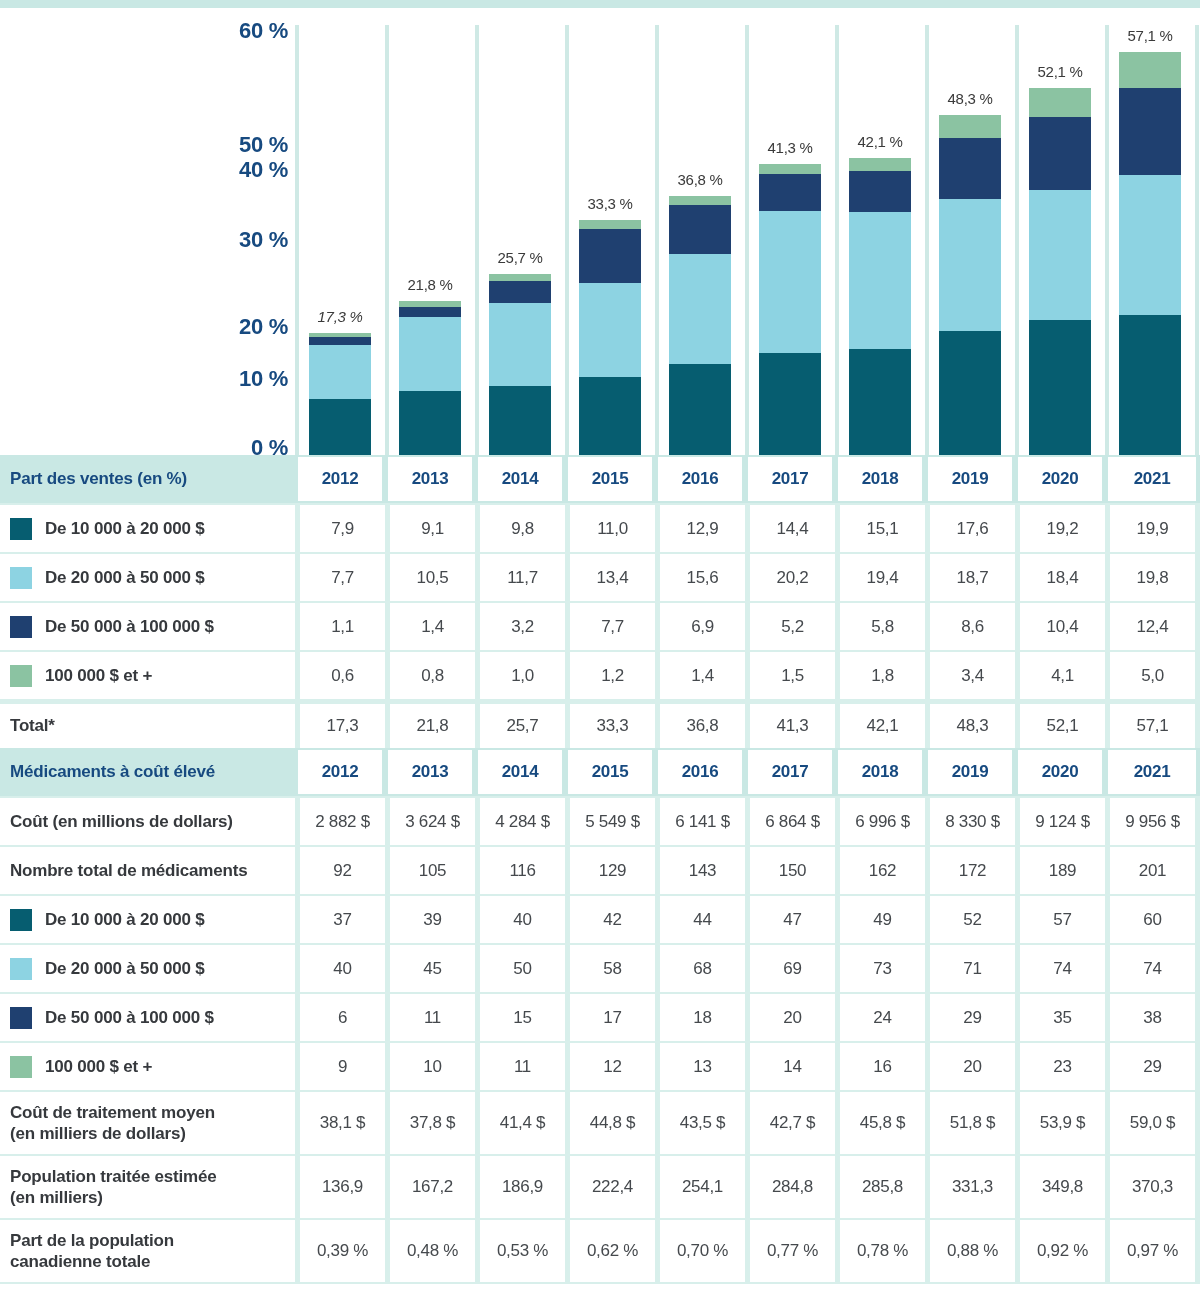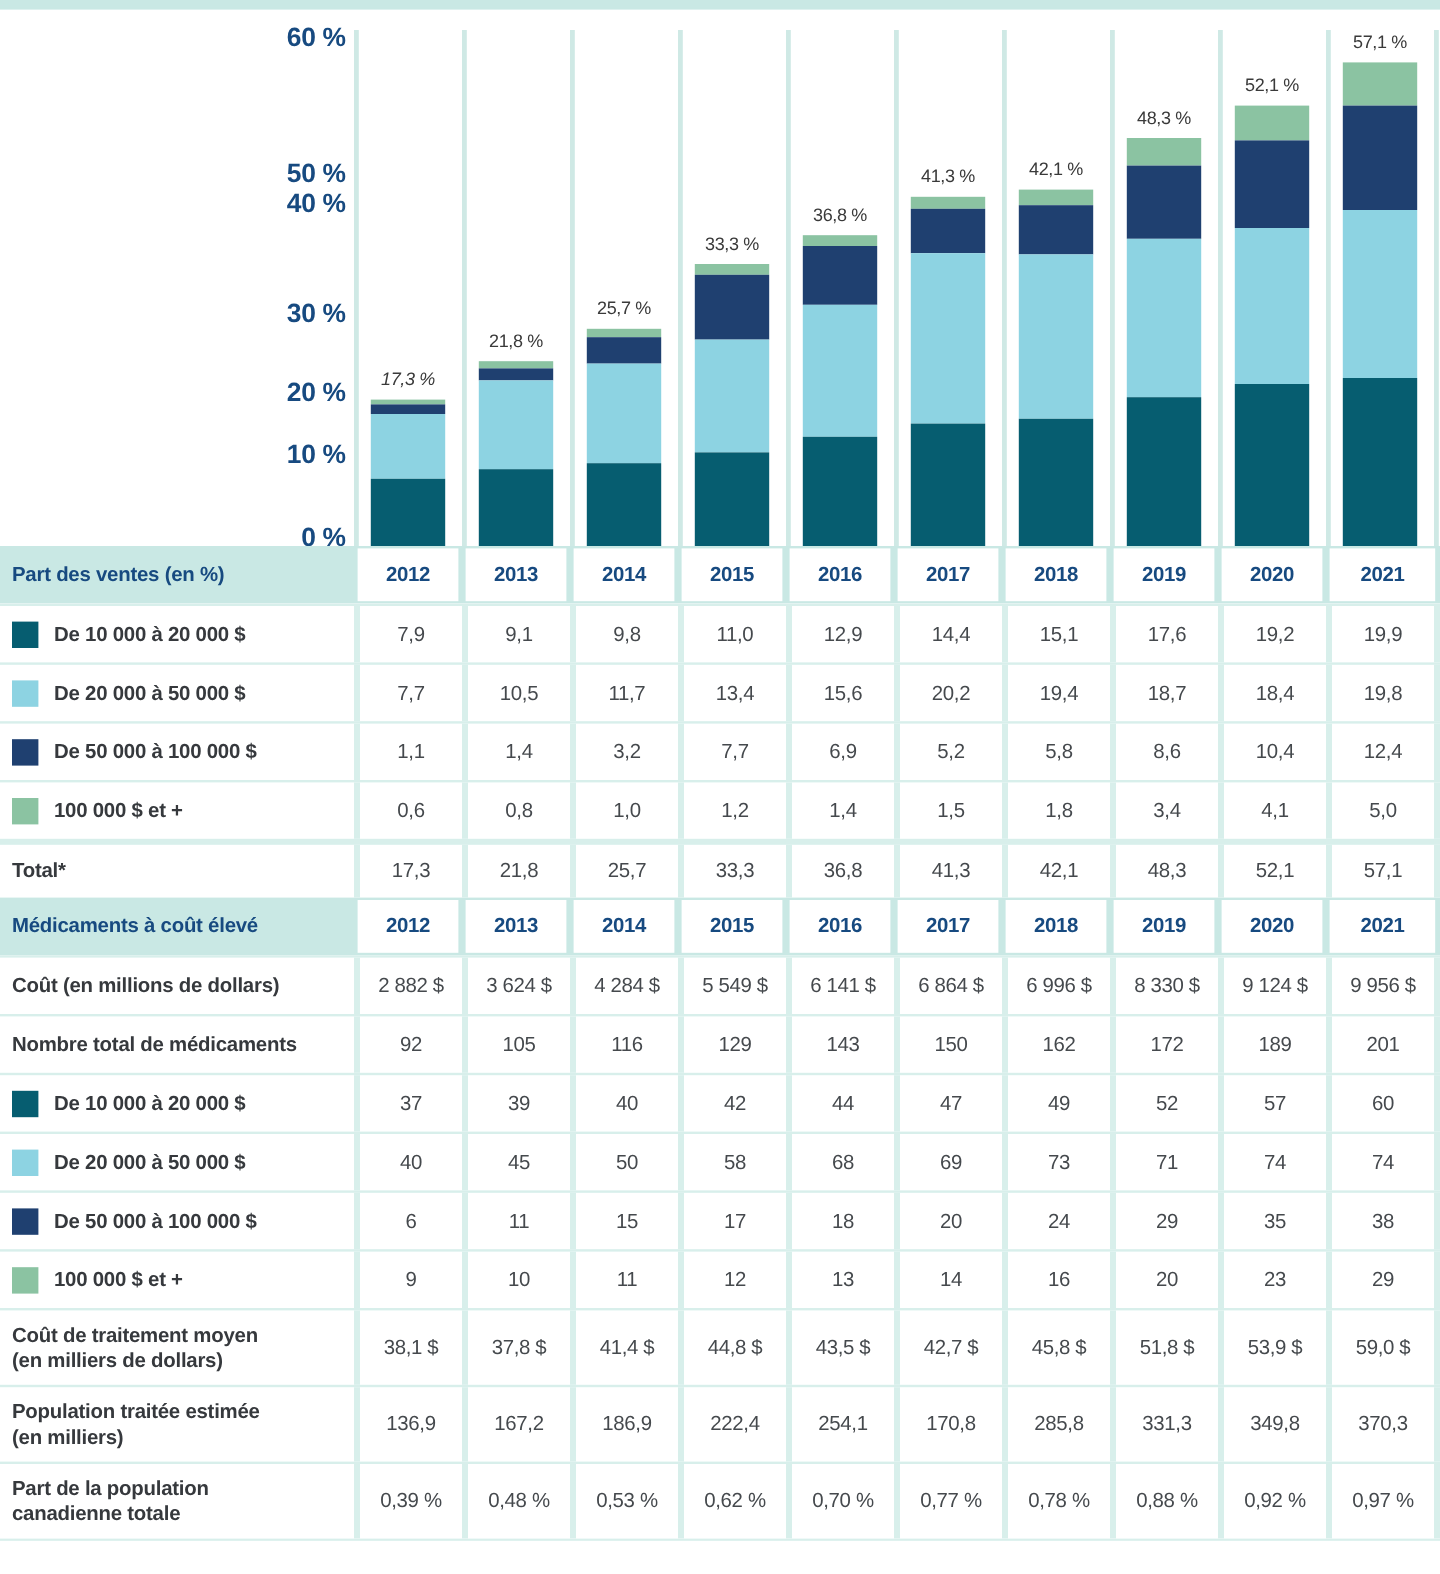"30 %" div.ytick { margin-top: 21px -> none }
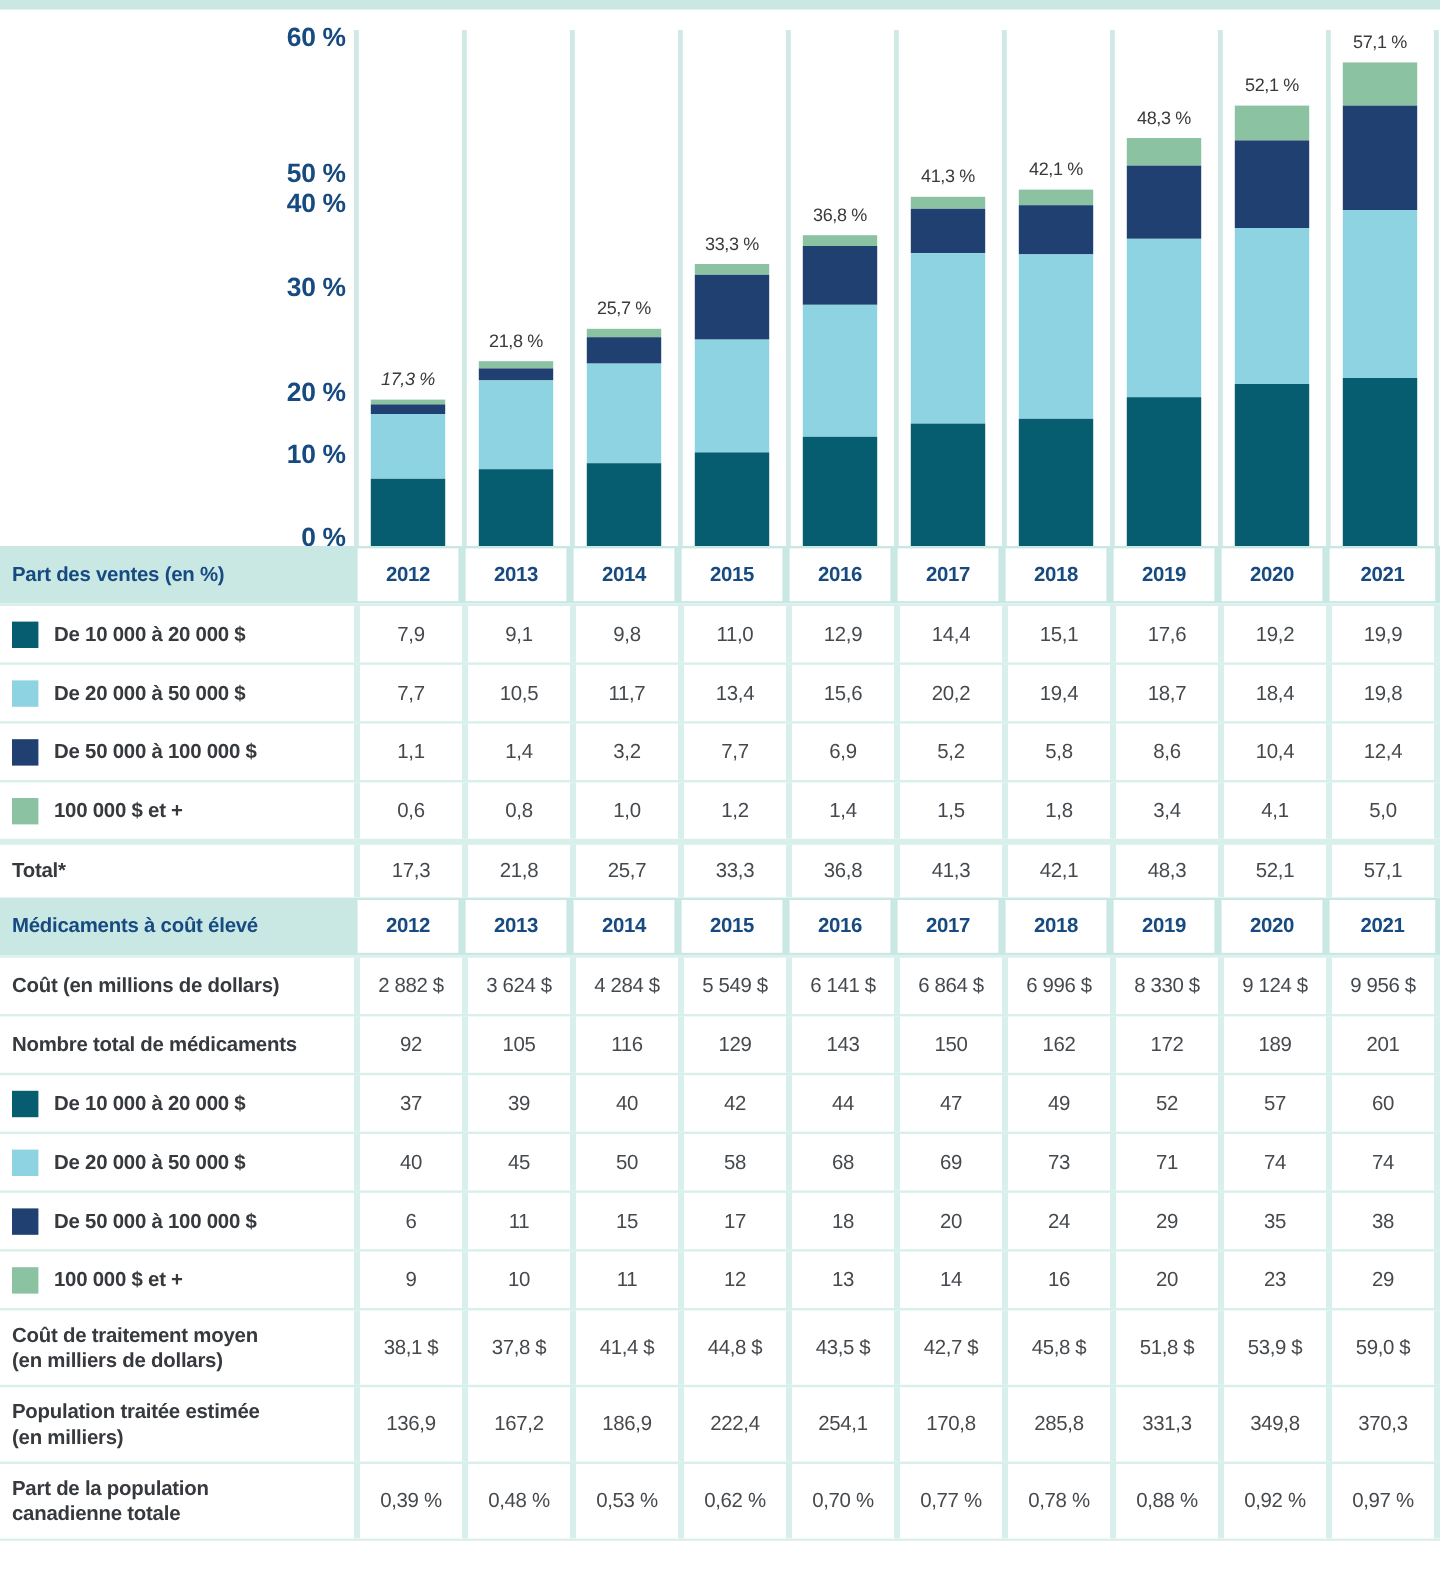"170,8" div.val { text: 170,8 -> 284,8 }
